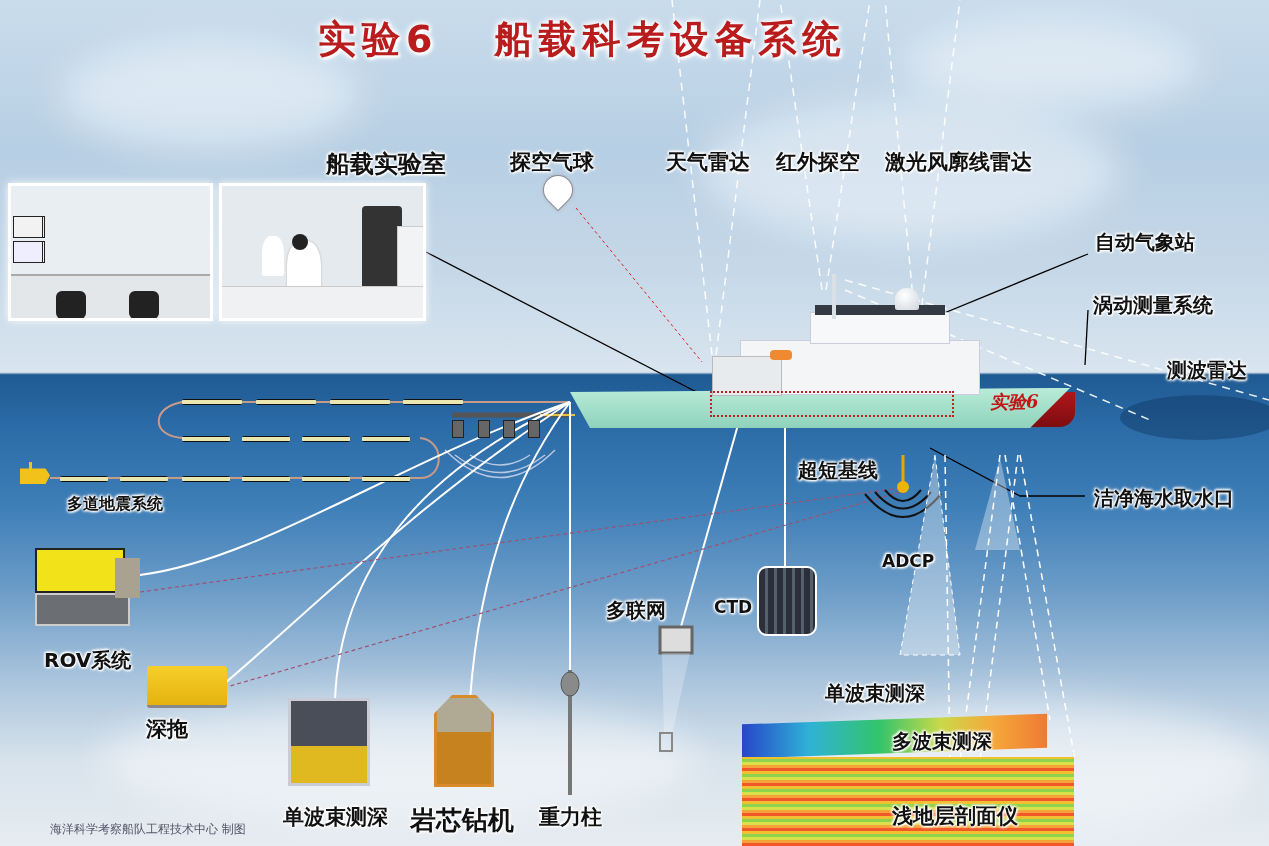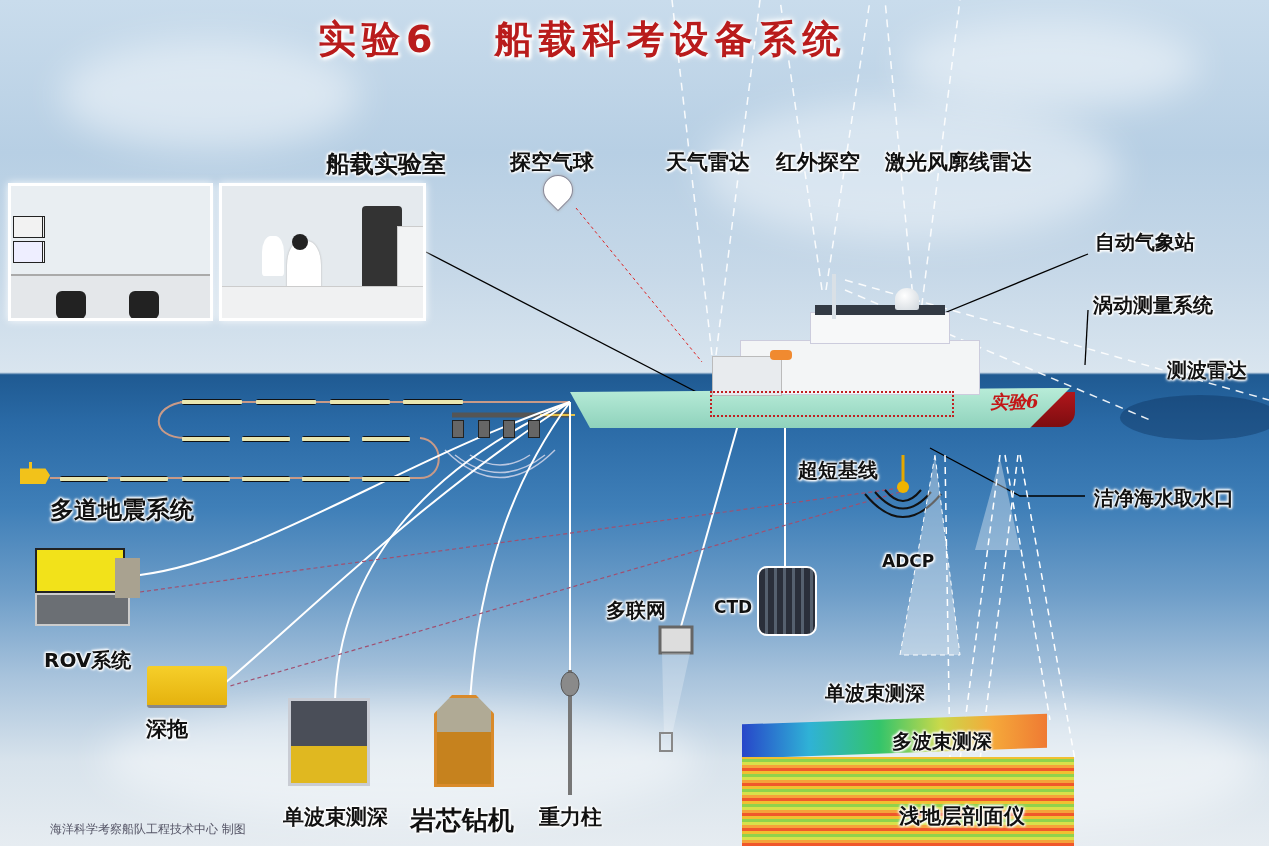"多道地震系统" div.lbl { font-size: 24px -> 16px; left: 50px -> 67px }
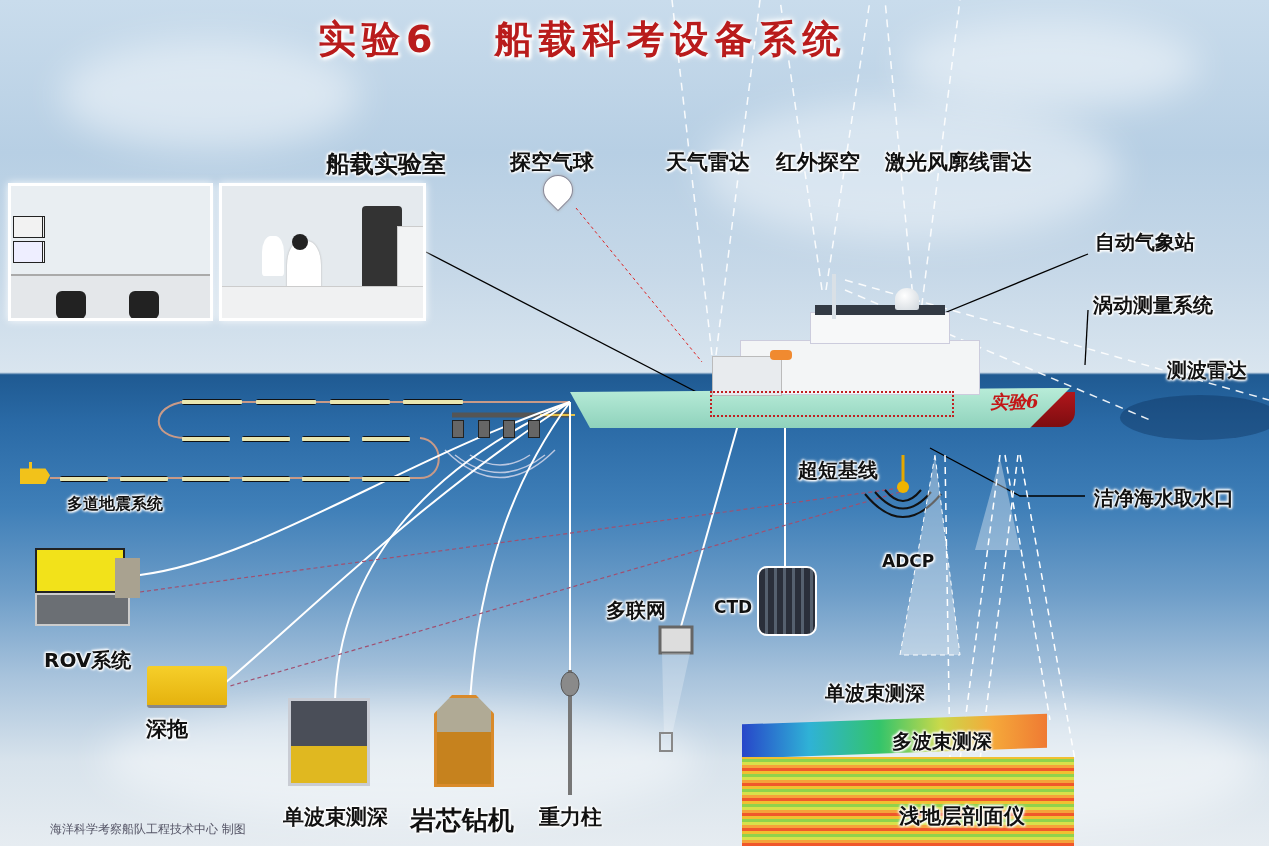"浅地层剖面仪" div.lbl { margin-left: 7px -> none }
